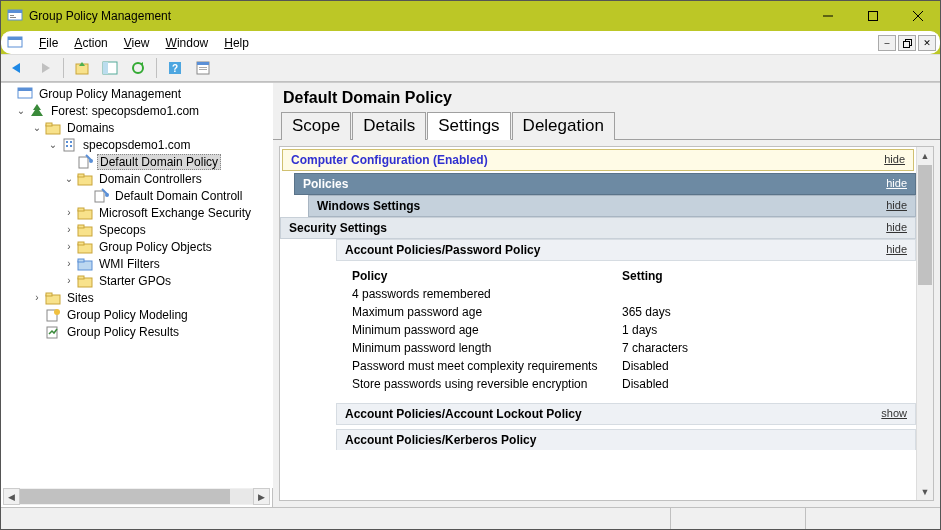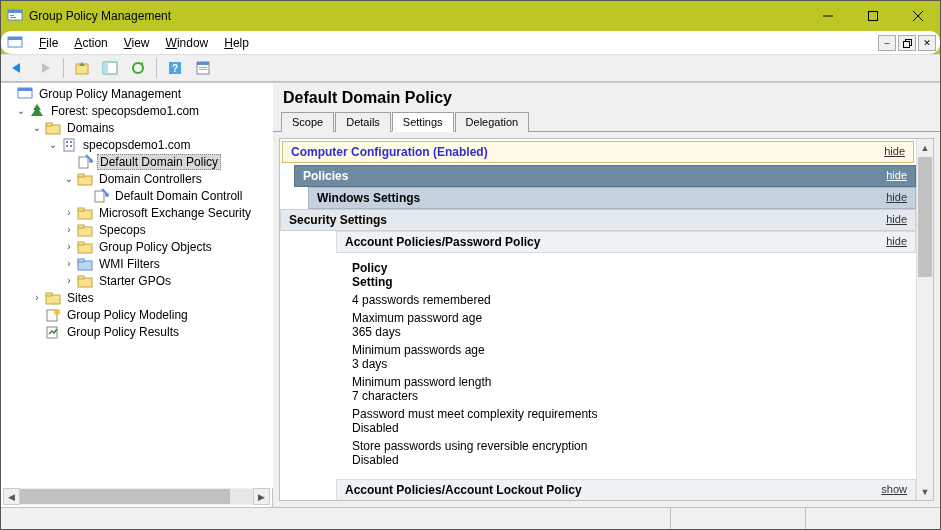"Scope" .tab { font-size: 11px -> 17px }
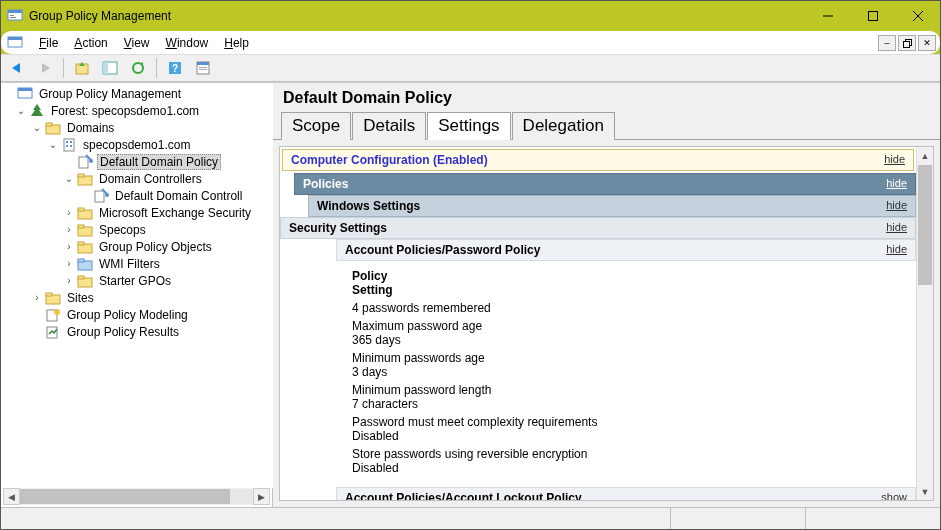"Policy" .policy-row { flex-direction: column -> none }
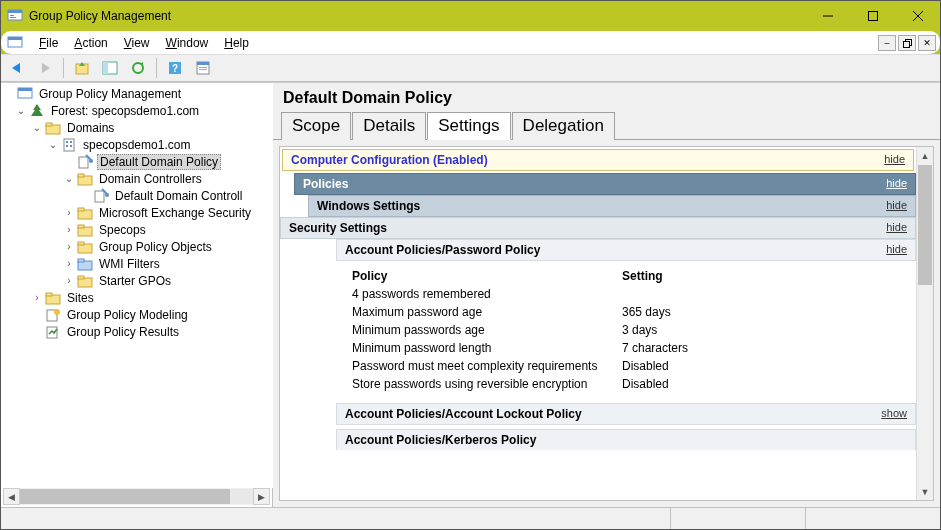"Minimum passwords age" div.policy-col1 { text: passwords -> password }
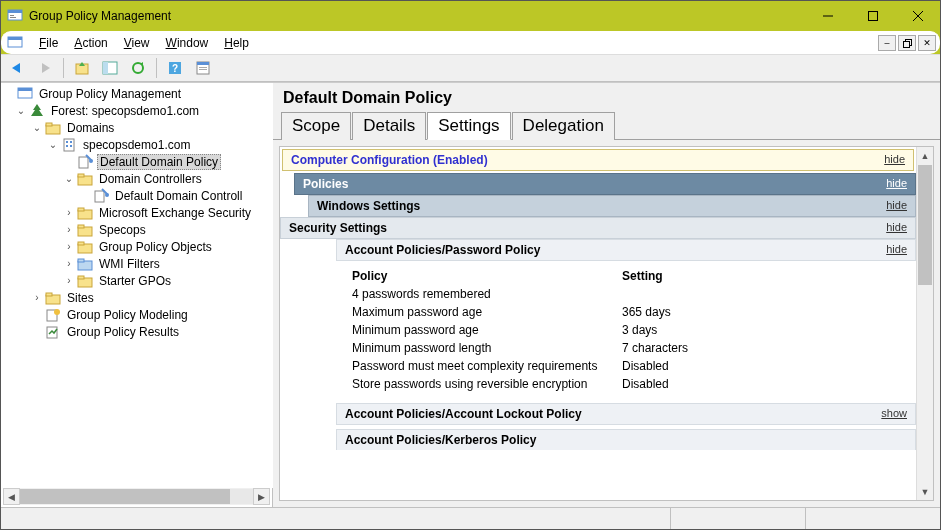"3 days" div.policy-col2 { text: 3 -> 1 }
